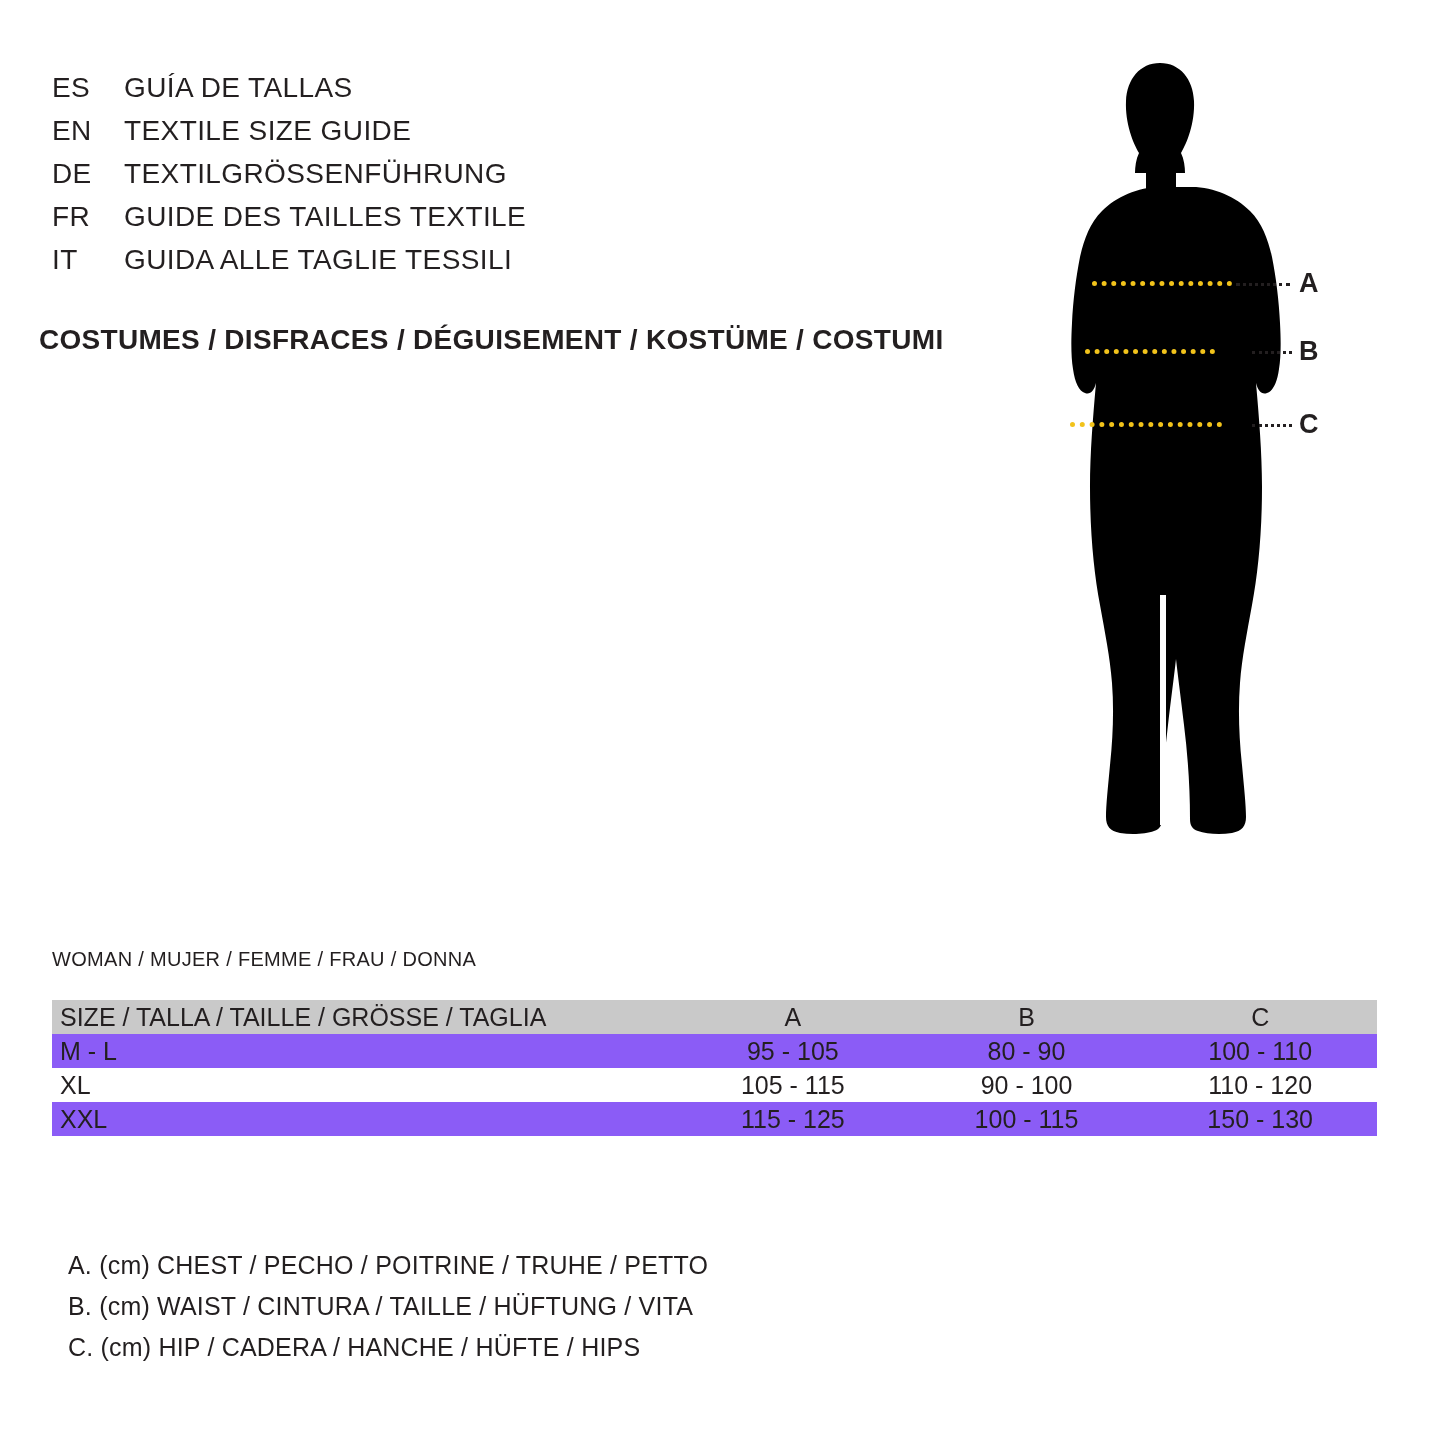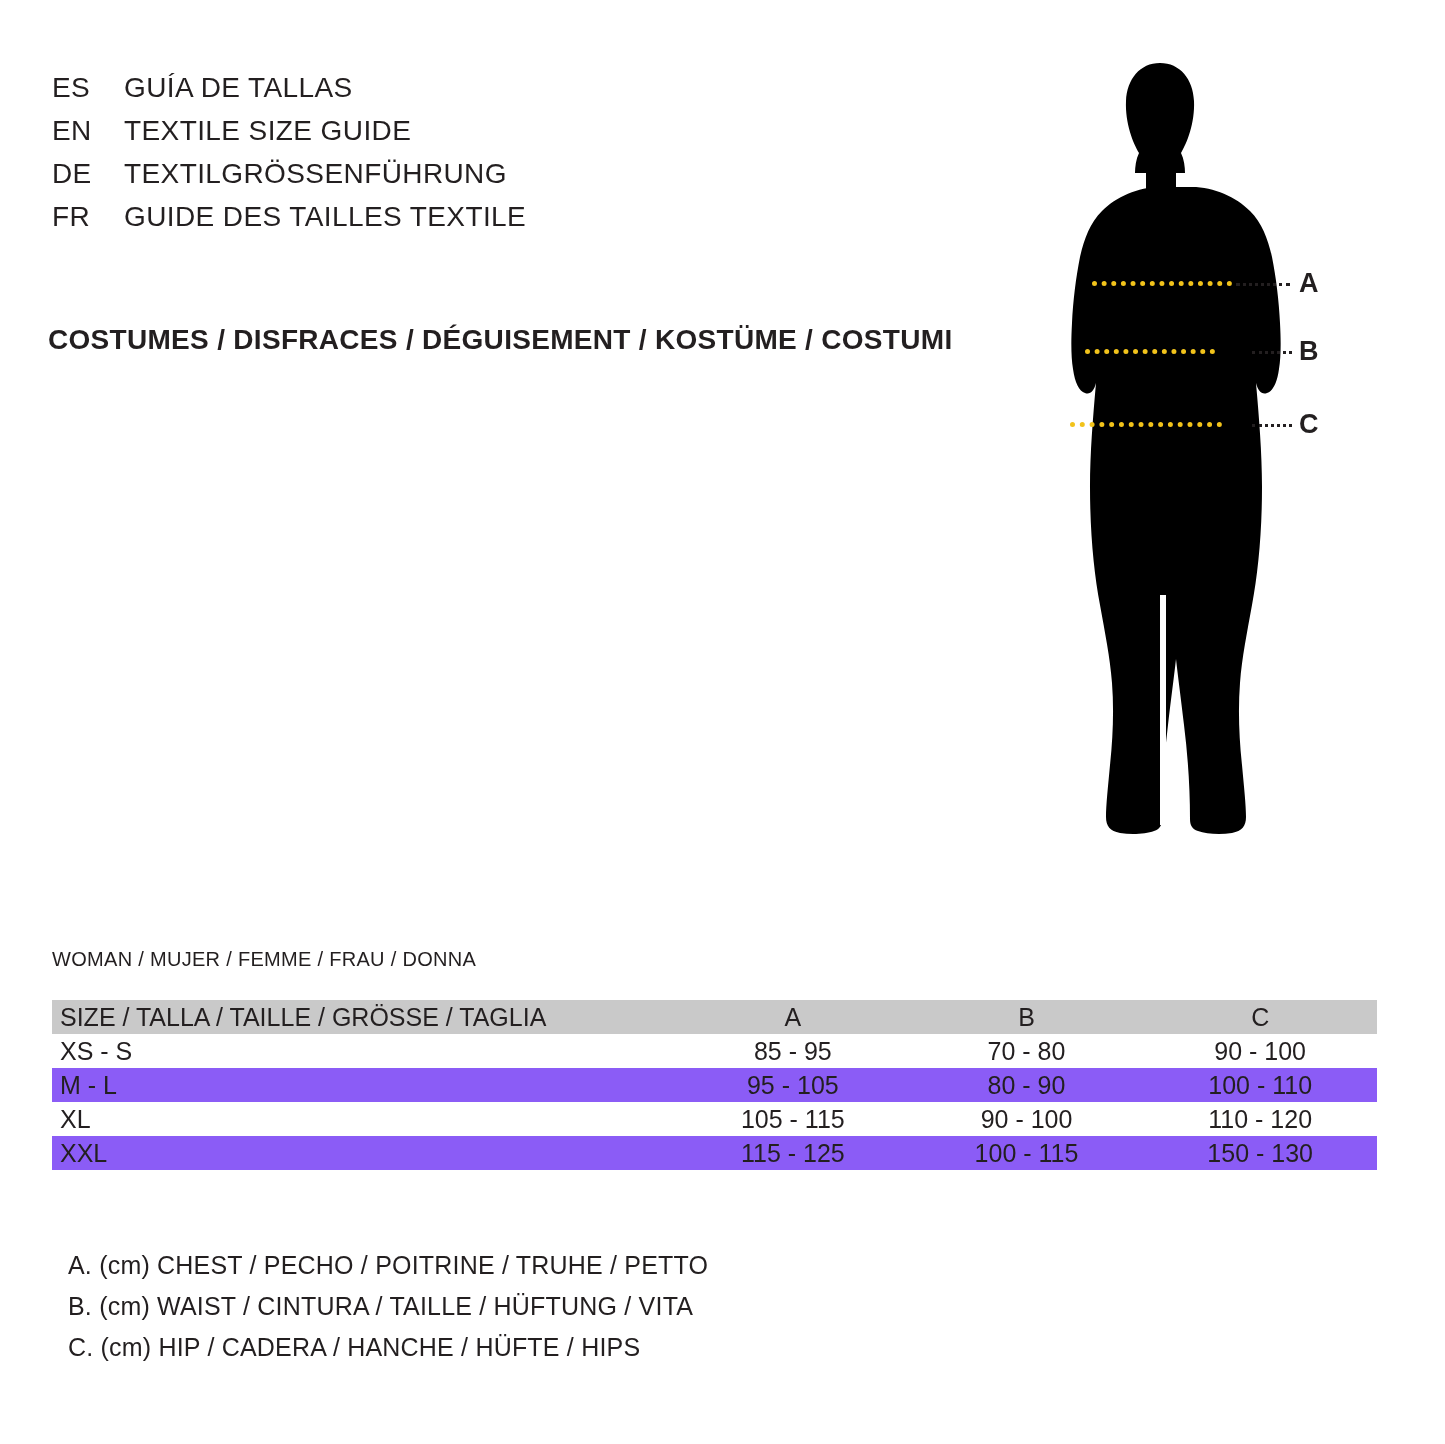"IT" div.lang-row { html: none -> <div> <span>IT</span> <span>GUIDA ALLE TAGLIE TESSILI</span> </div> }
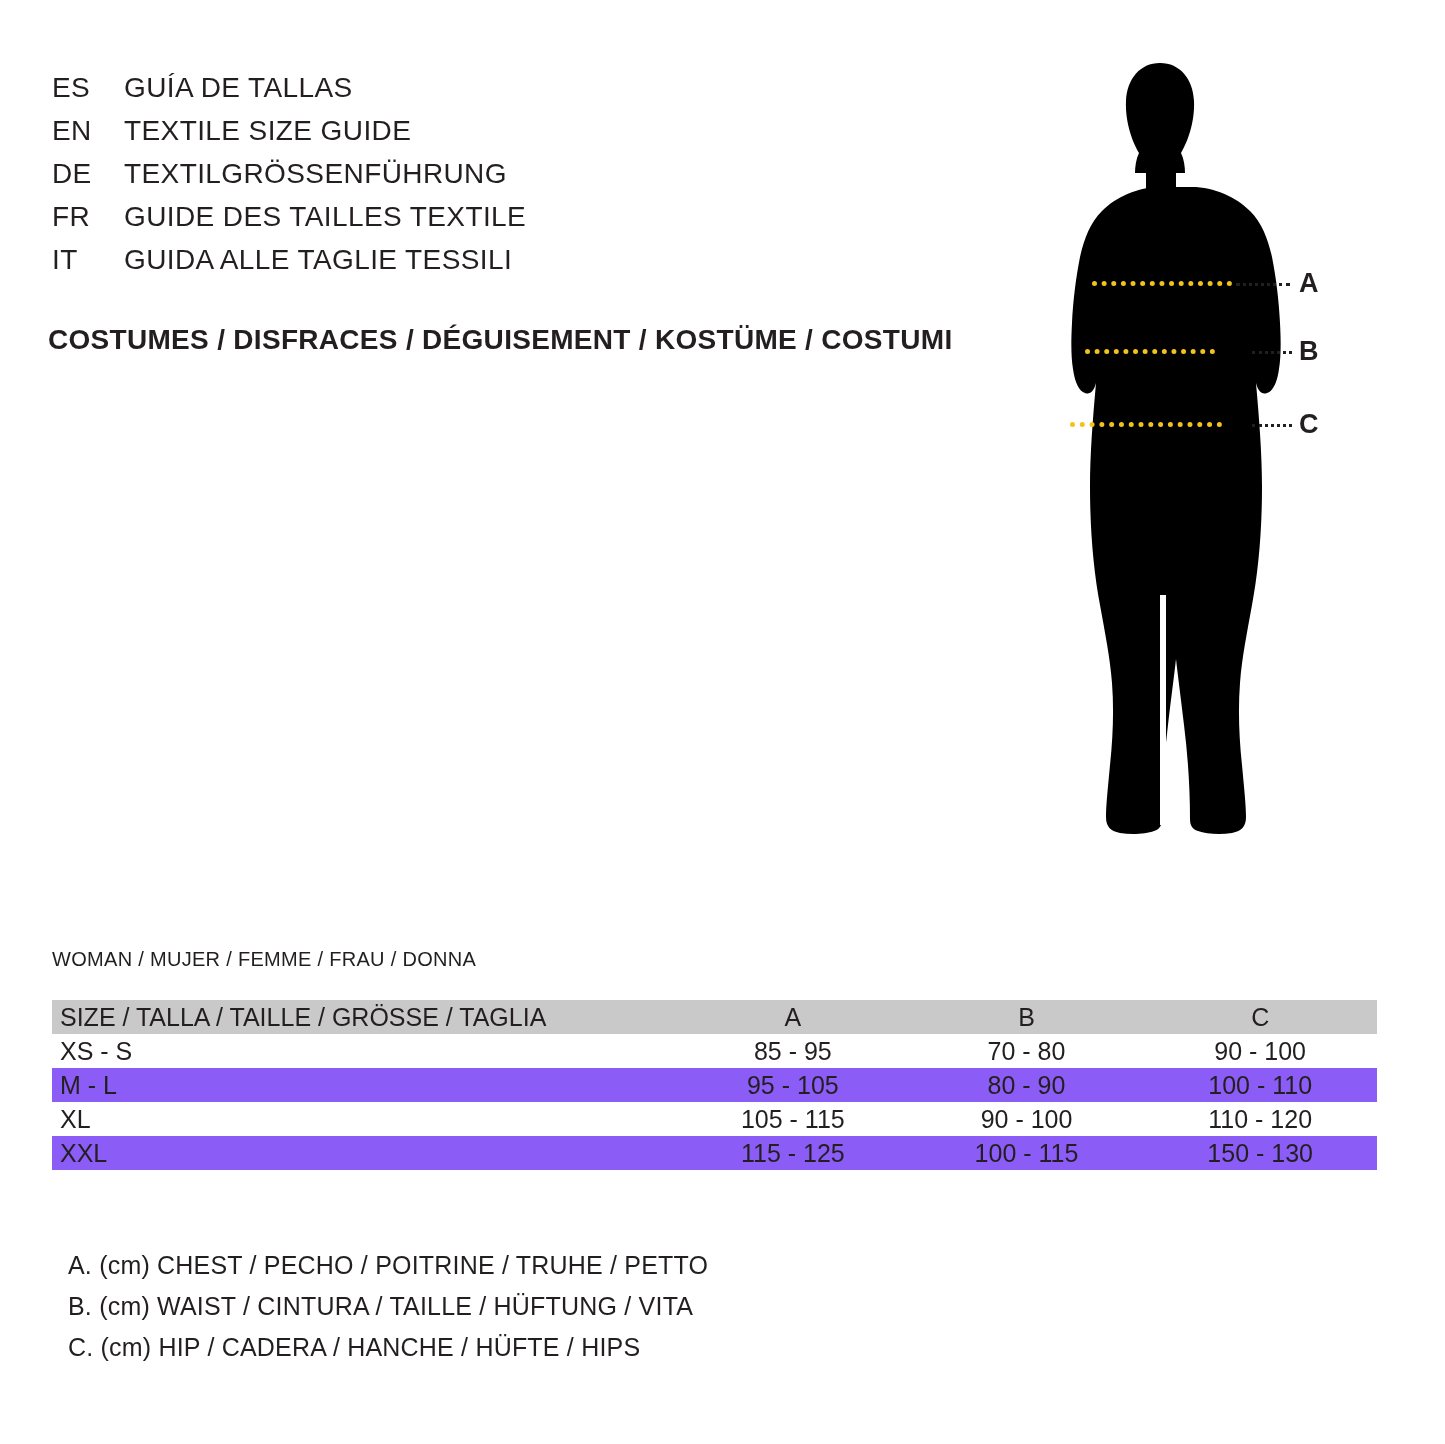"COSTUMES / DISFRACES / DÉGUISEMENT" .costumes-line { left: 48px -> 39px }
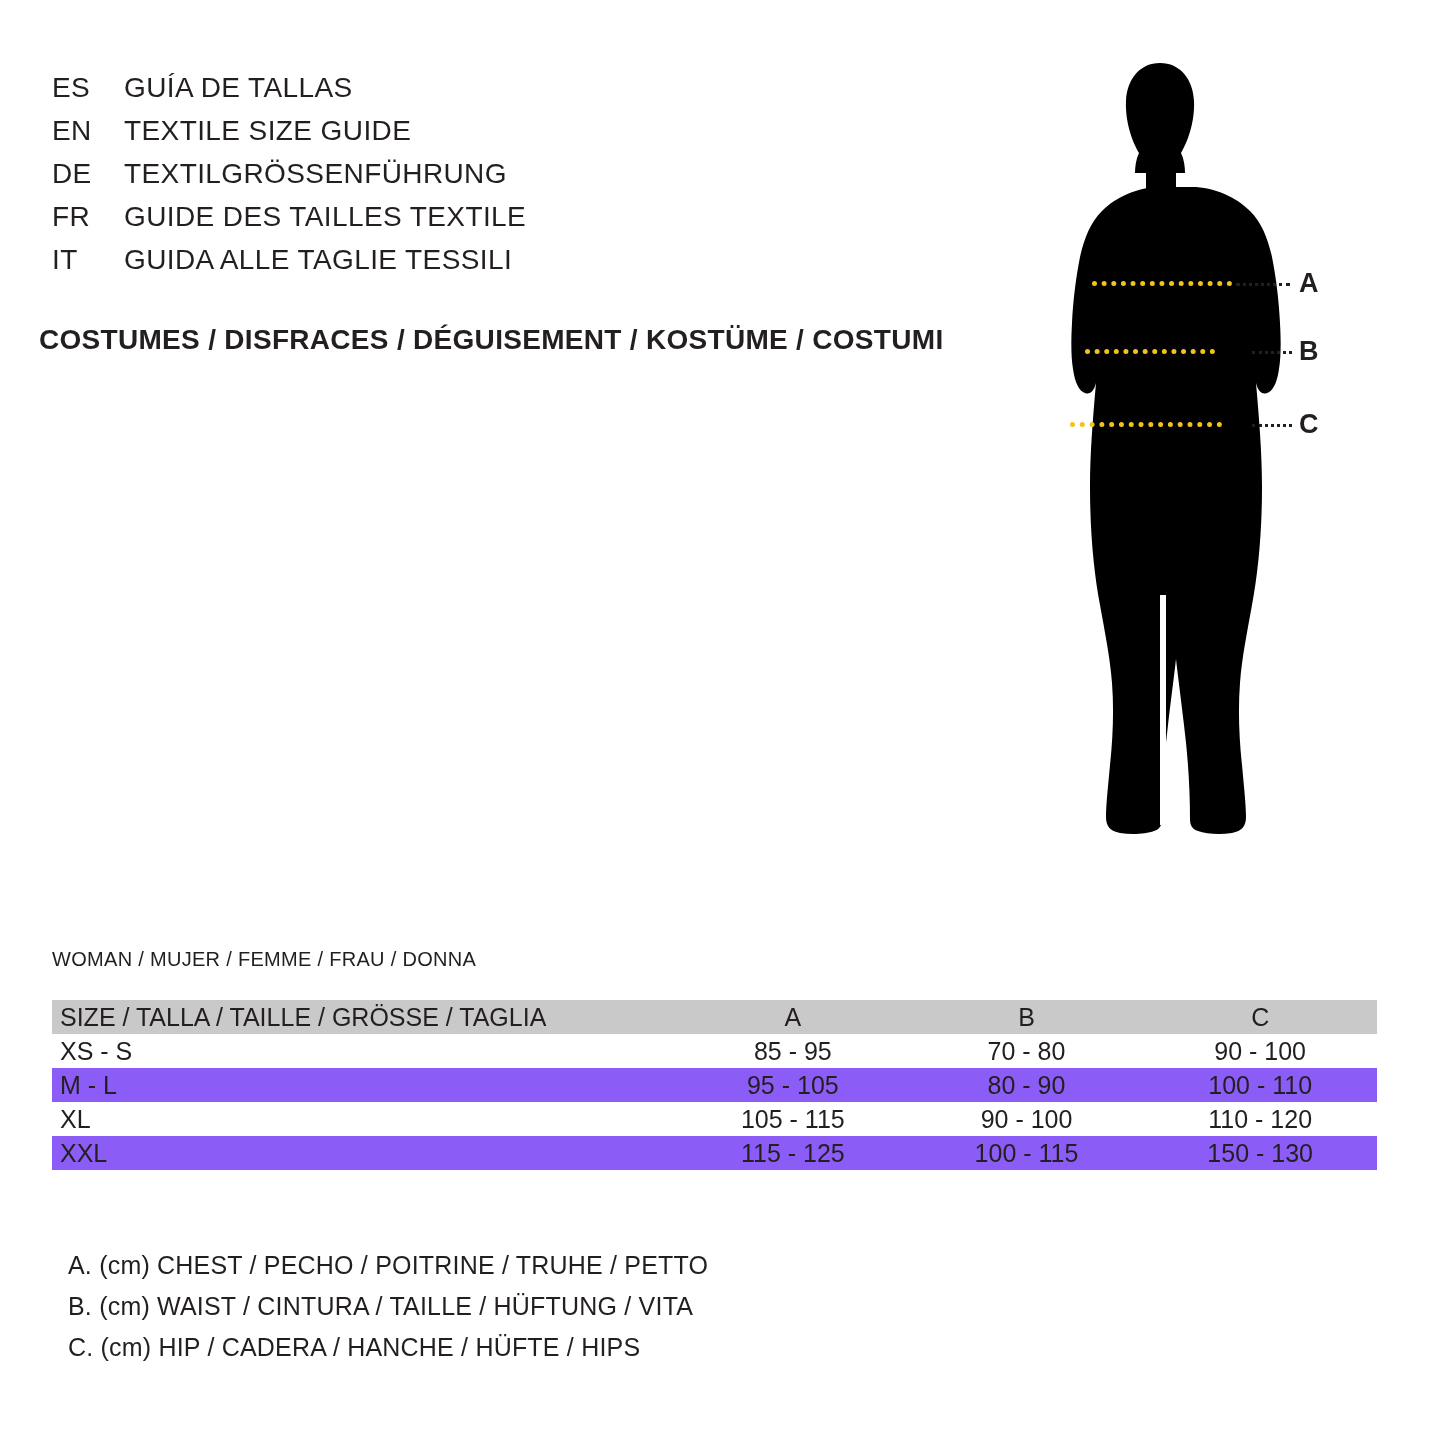"XS - S" tr { html: <tr> <td>XS - S</td> <td>85 - 95</td> <td>70 - 80</td> <td>90 - 100</td> </tr> -> none }
